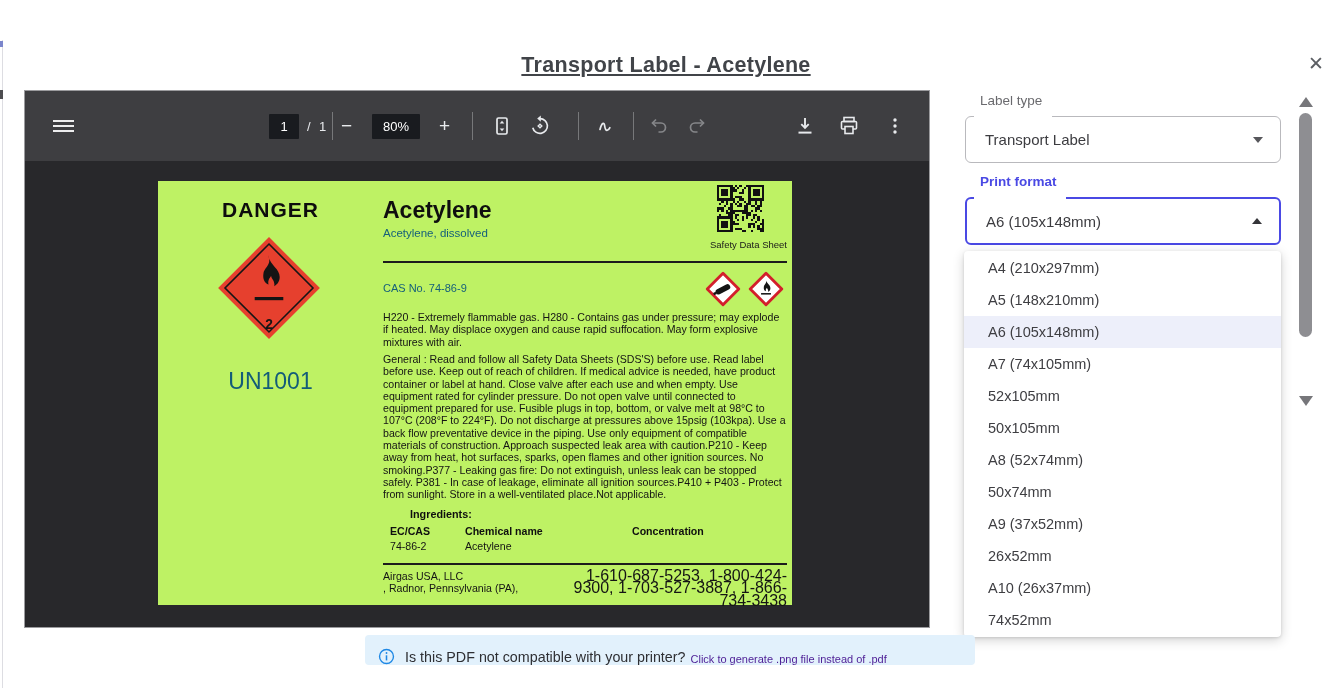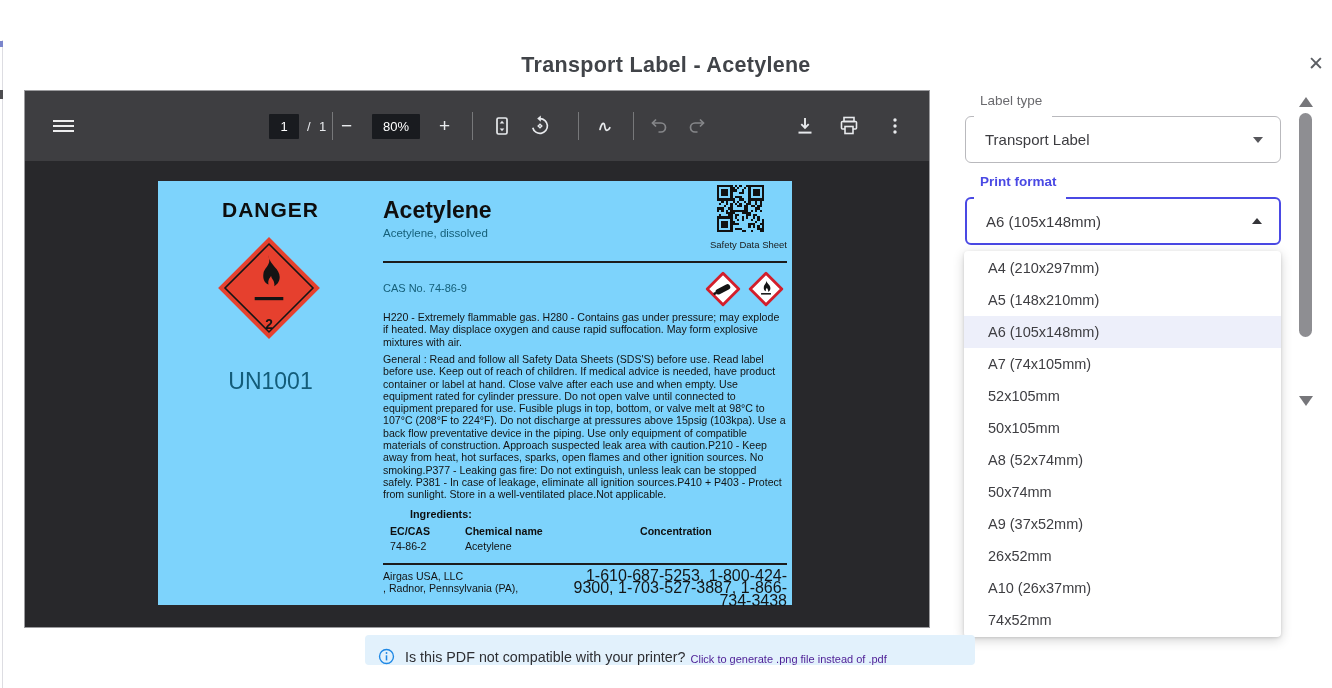"Transport Label - Acetylene" .dlg-title { text-decoration: none -> underline }
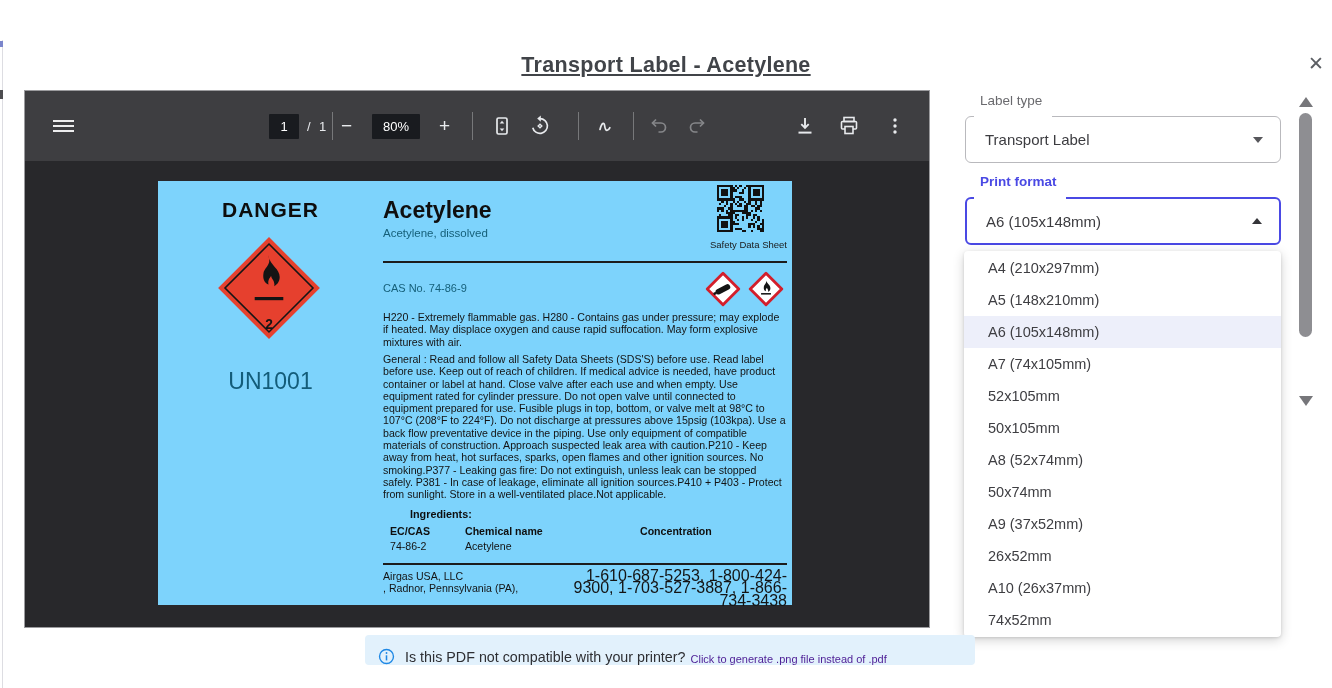"DANGER" .pdf-page { background: #7dd3fc -> #bef264 }
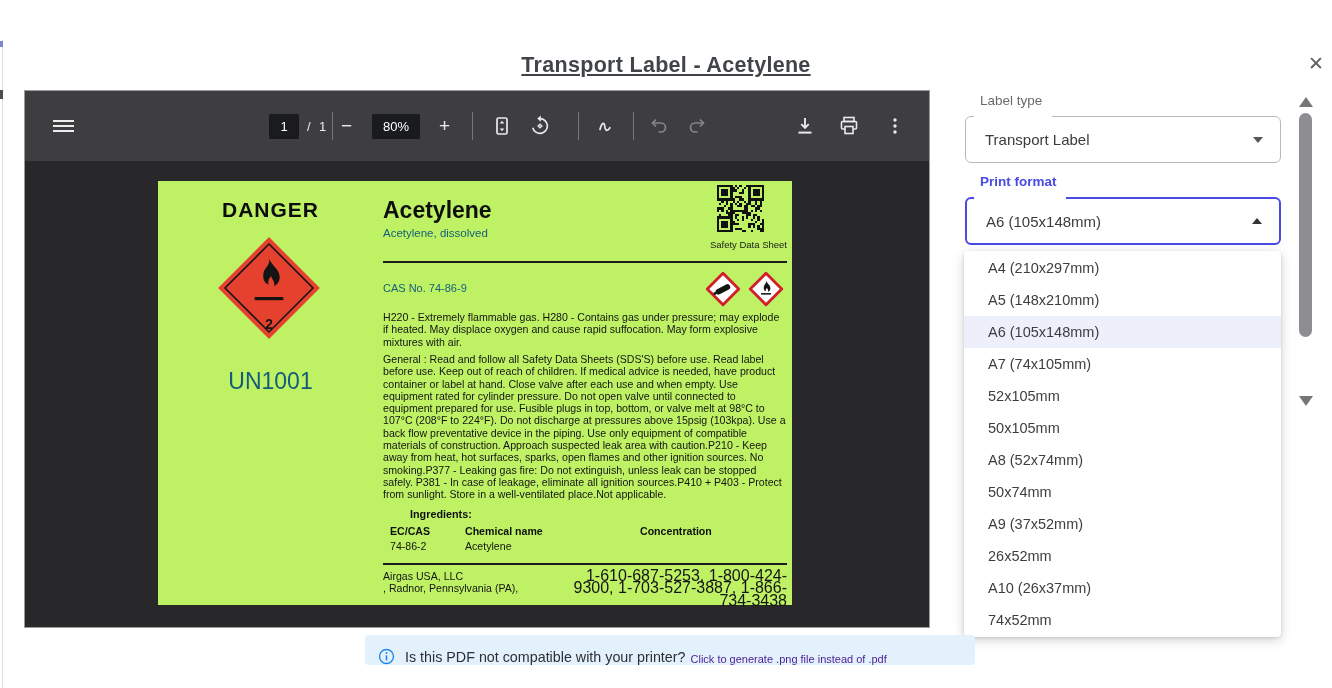"Concentration" .cx3 { left: 257px -> 249px }
